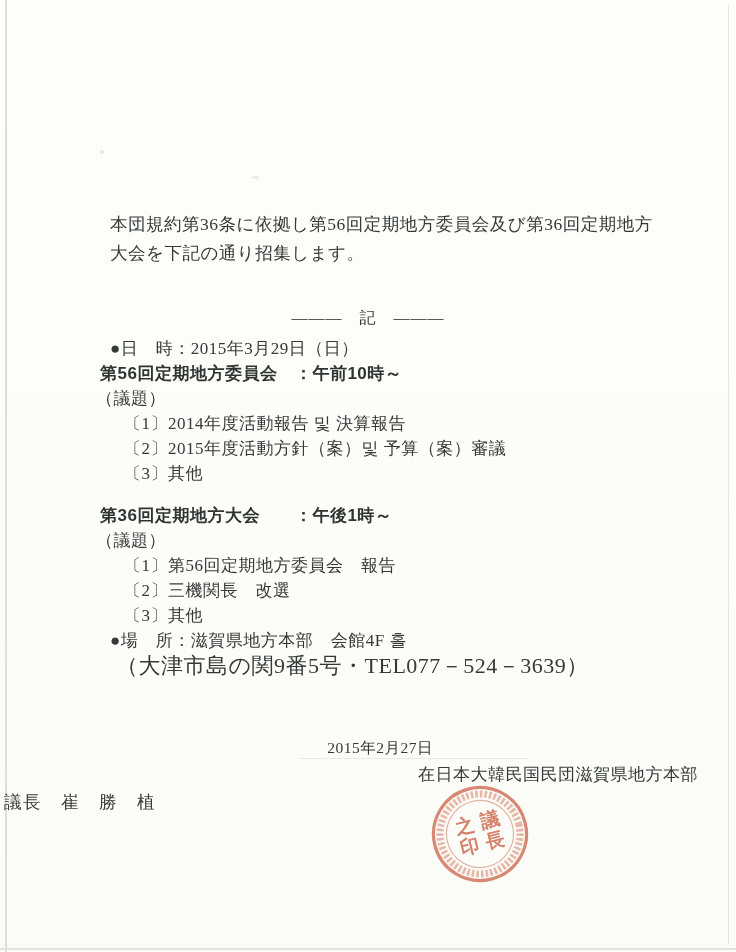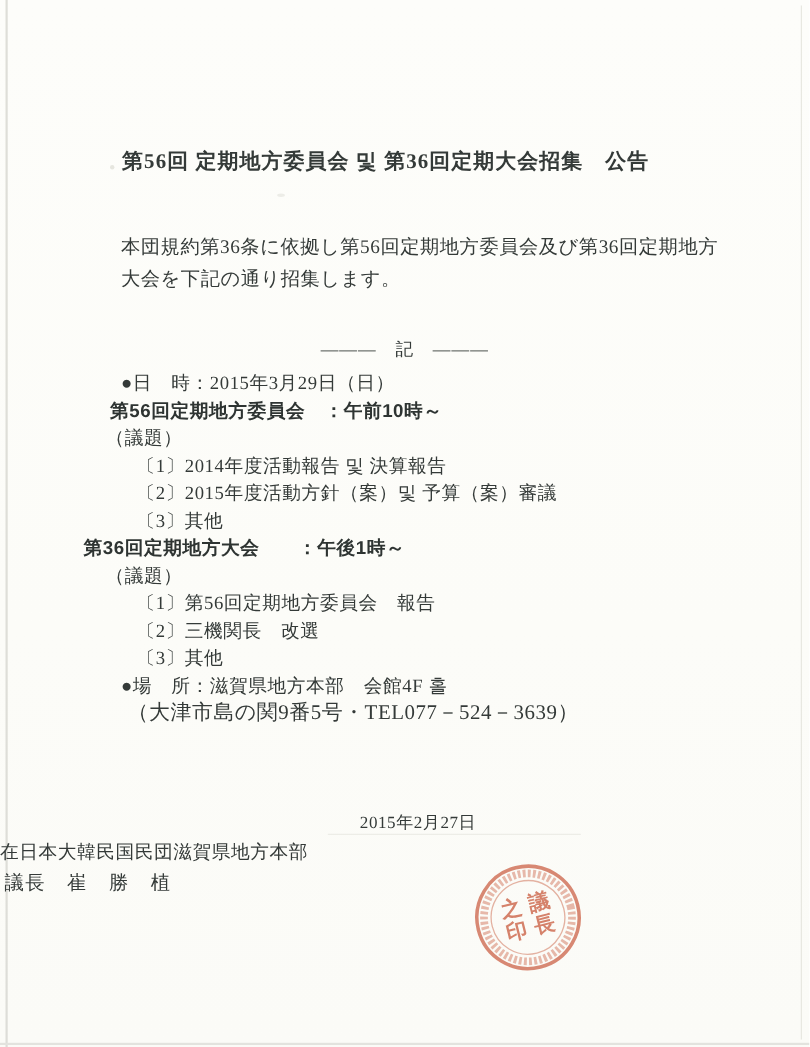"第56回 定期地方委員会 및 第36回定期大会招集 公告" h1.title { html: <h1>第56回 定期地方委員会 및 第36回定期大会招集 公告</h1> -> none }
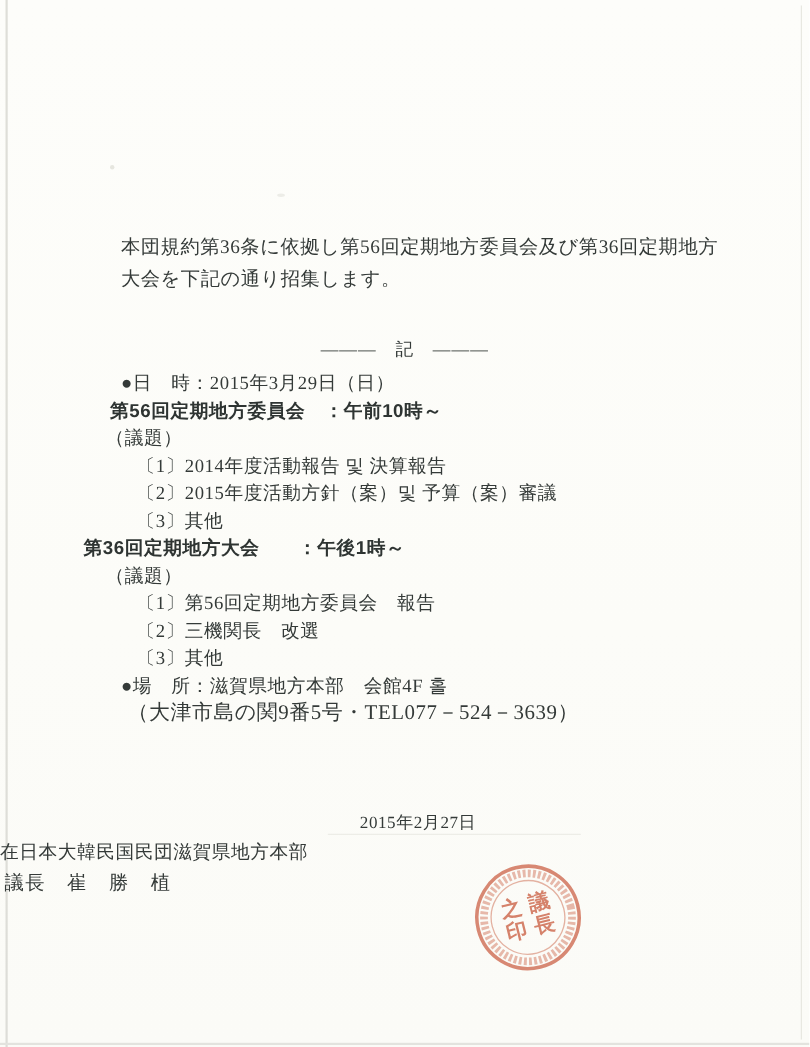"第36回定期地方大会 ：午後1時～" .ln-bold2 { margin-top: none -> 17px; padding-left: 76px -> 100px }
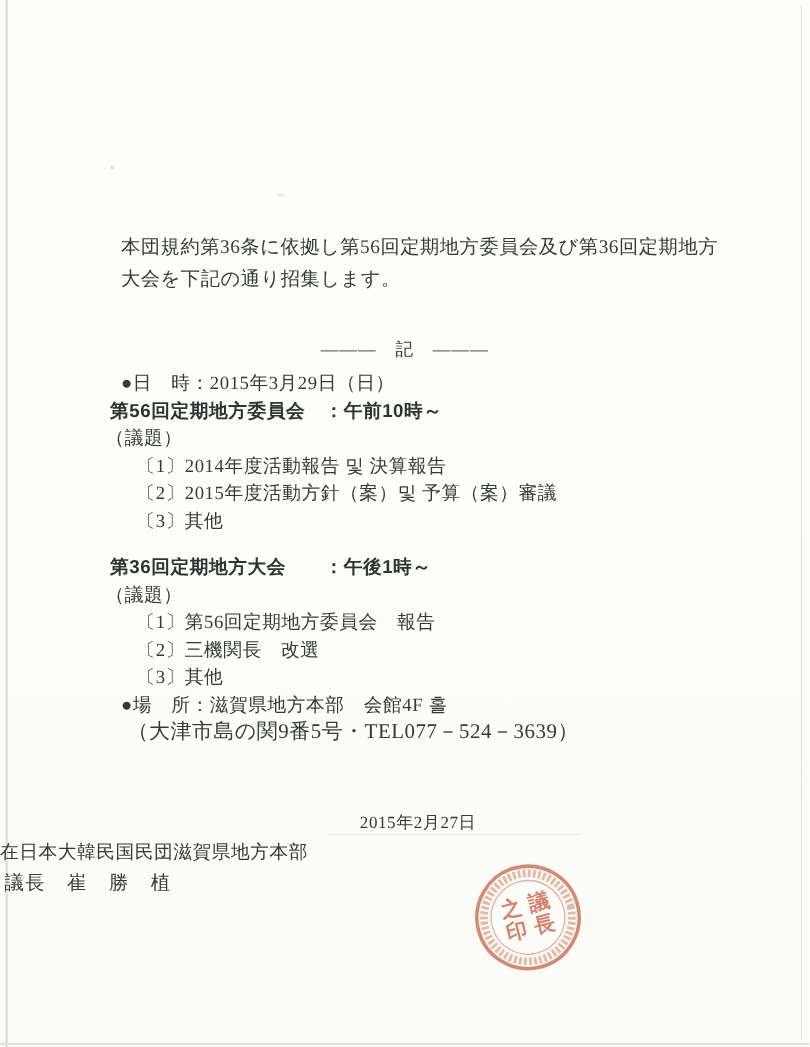"（大津市島の関9番5号・TEL077－524－3639）" .ln-addr { font-size: 19px -> 22px }
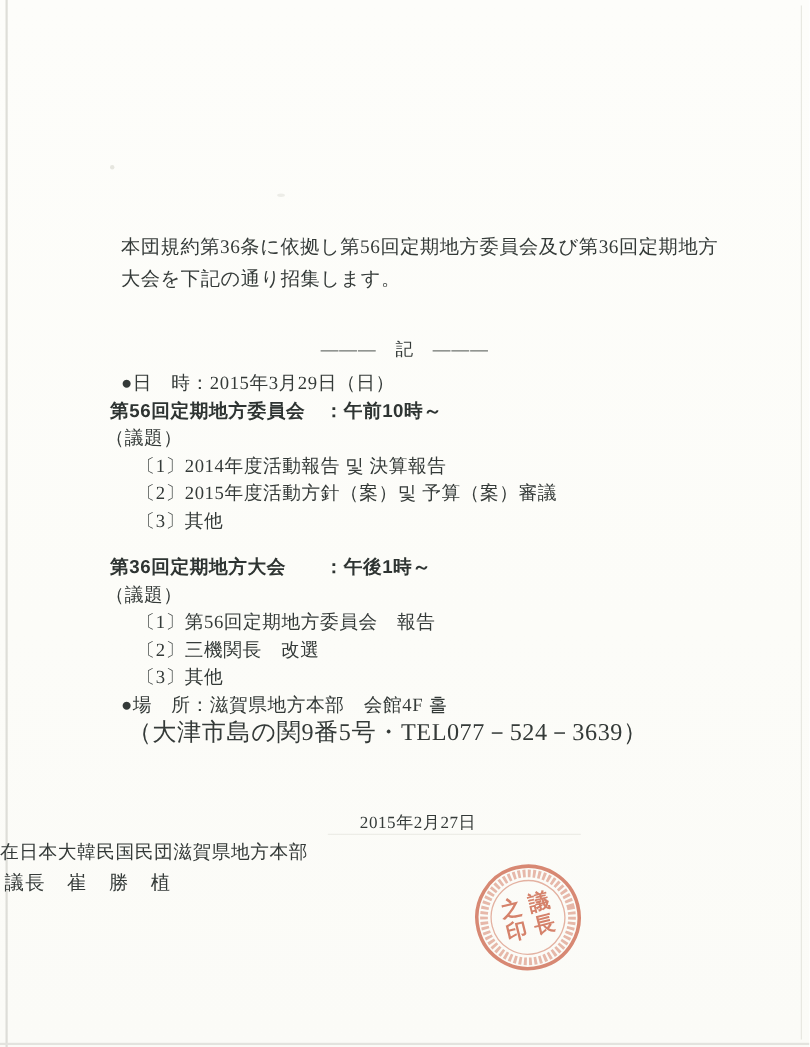"在日本大韓民国民団滋賀県地方本部" .footer-org { text-align: left -> right }
